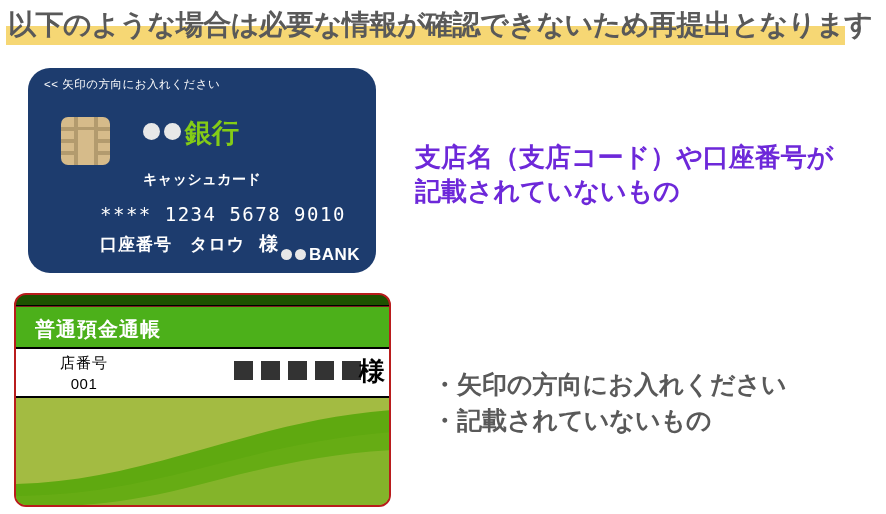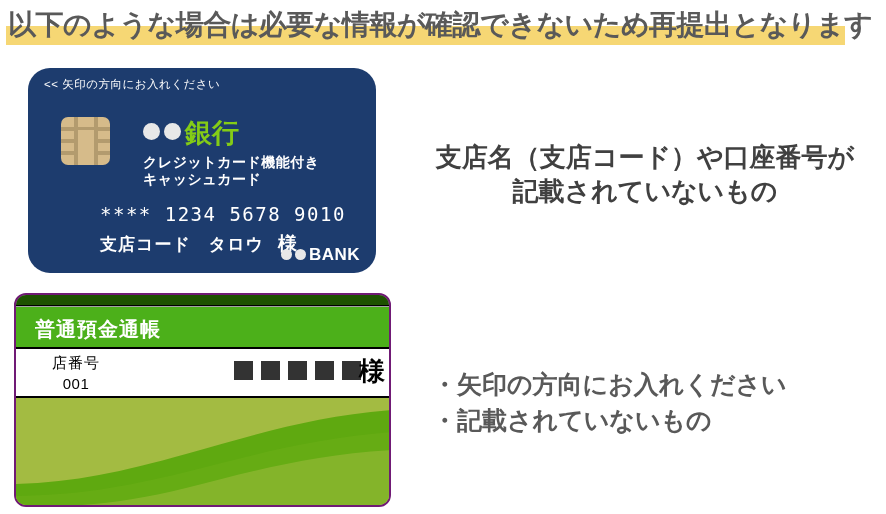"クレジットカード機能付き" span { html: <span>クレジットカード機能付き</span> -> none }
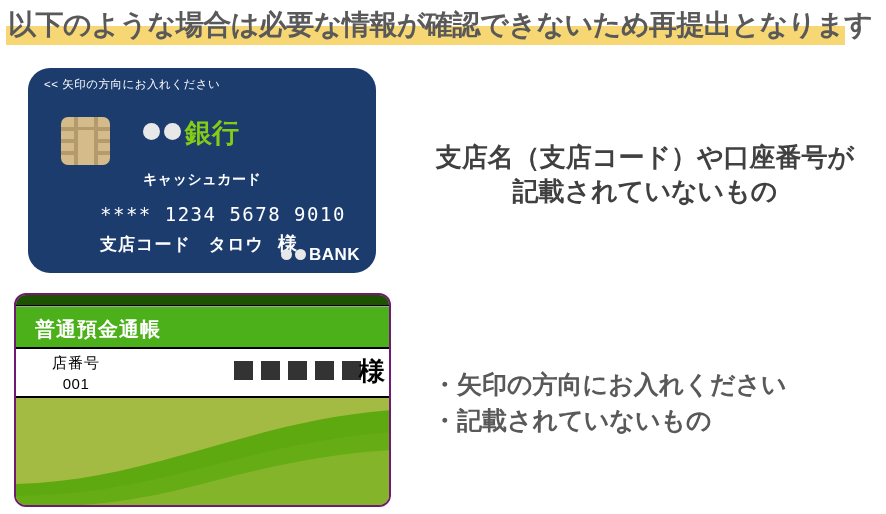"支店名（支店コード）や口座番号が" .note-top { color: #404040 -> #6d28d9; text-align: center -> left }
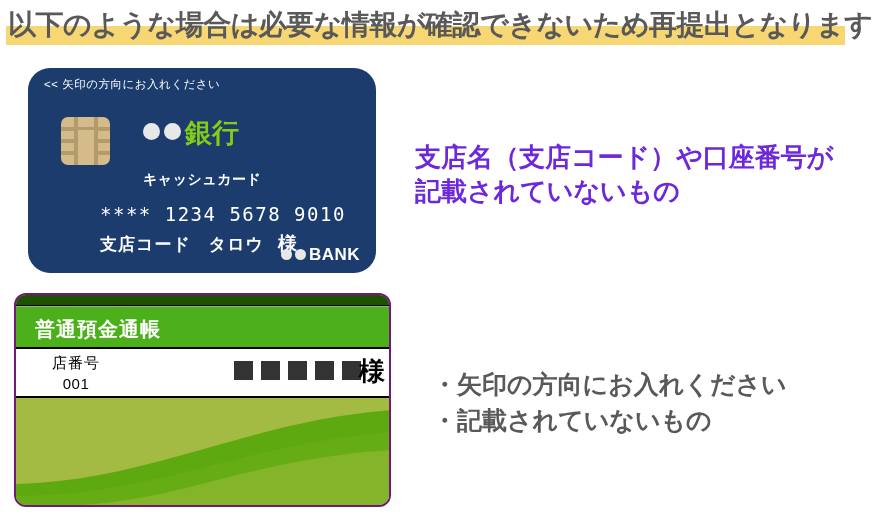"支店コード タロウ" span { text: 支店コード -> 口座番号 }
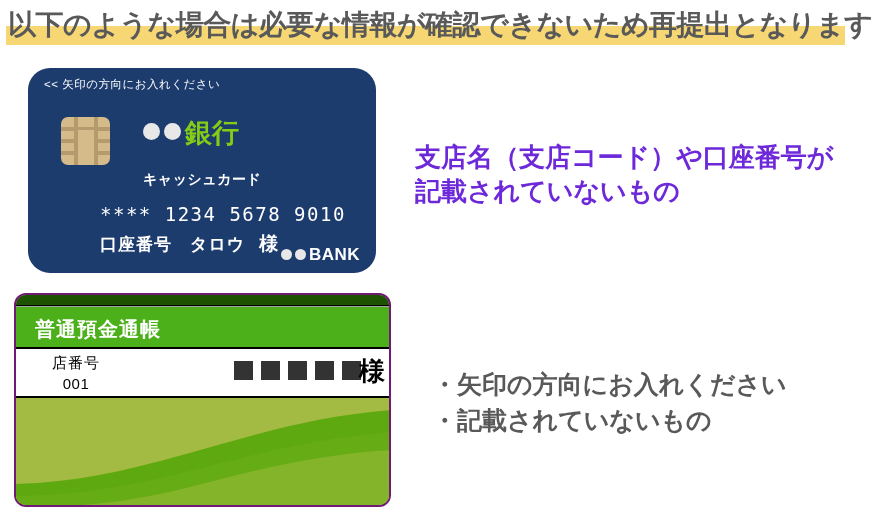"普通預金通帳" .passbook { background: #a3a3a3 -> #7f1d1d; border: 2px solid #701a75 -> 2px solid #b91c1c }
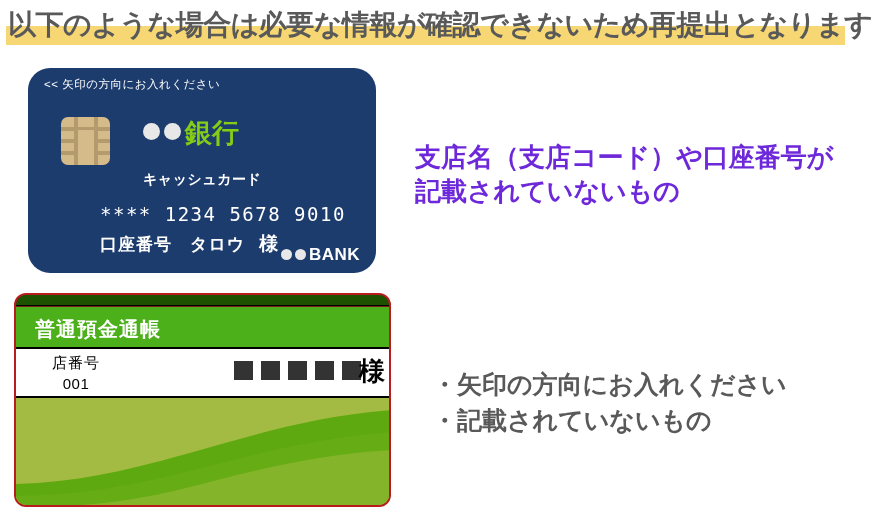"店番号" .pb-field-branch { left: 20px -> 28px }
